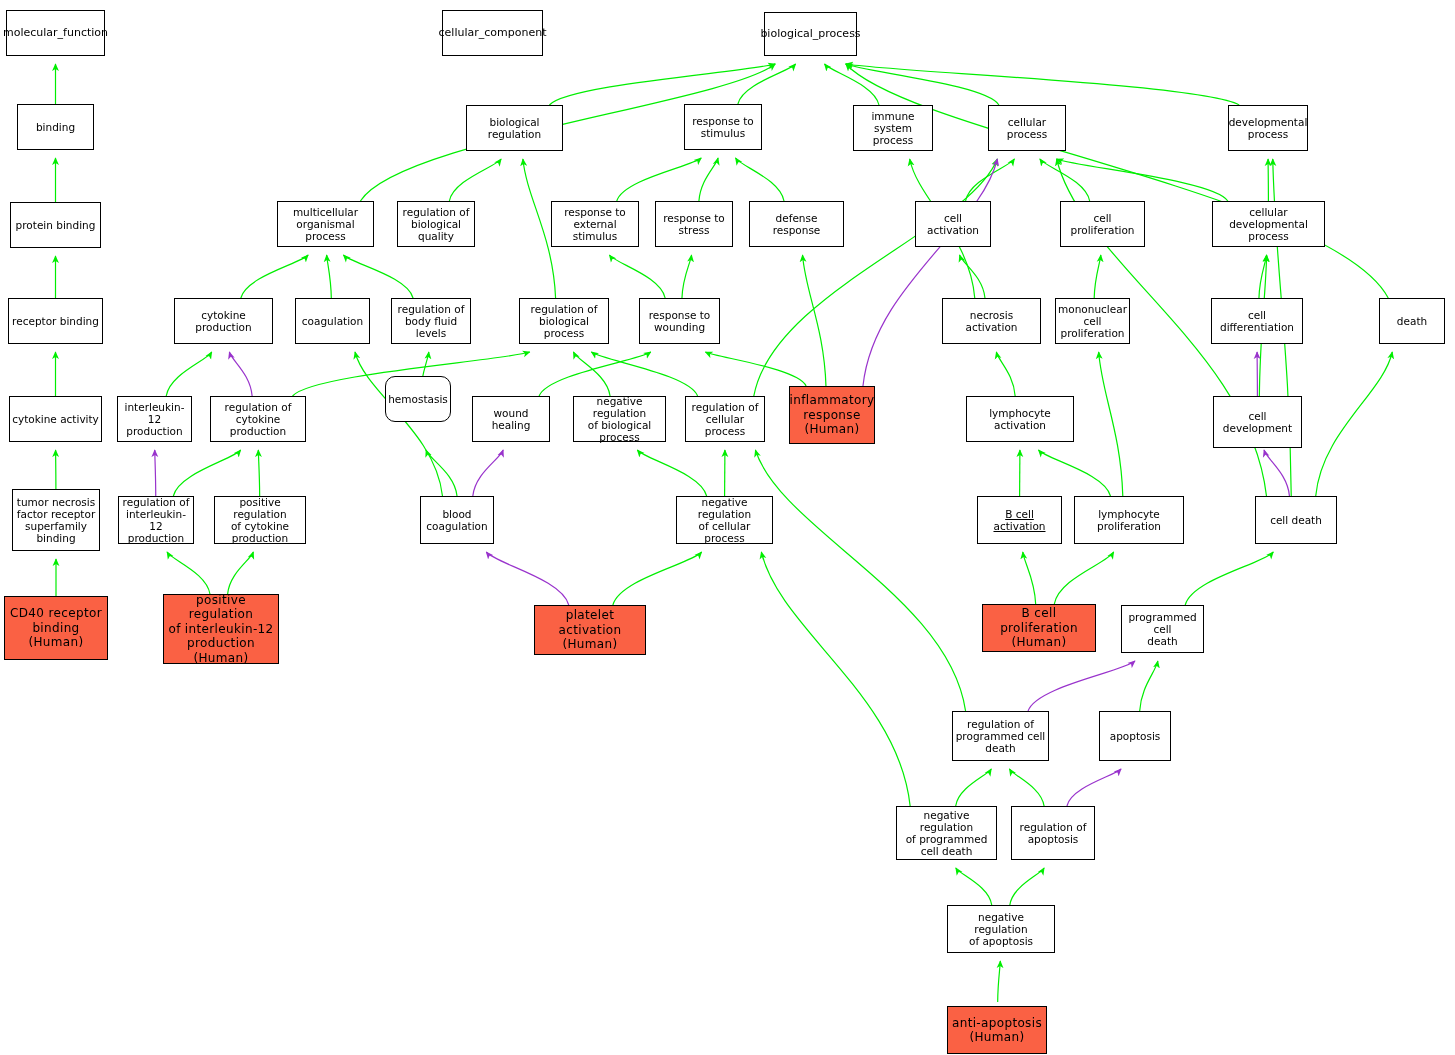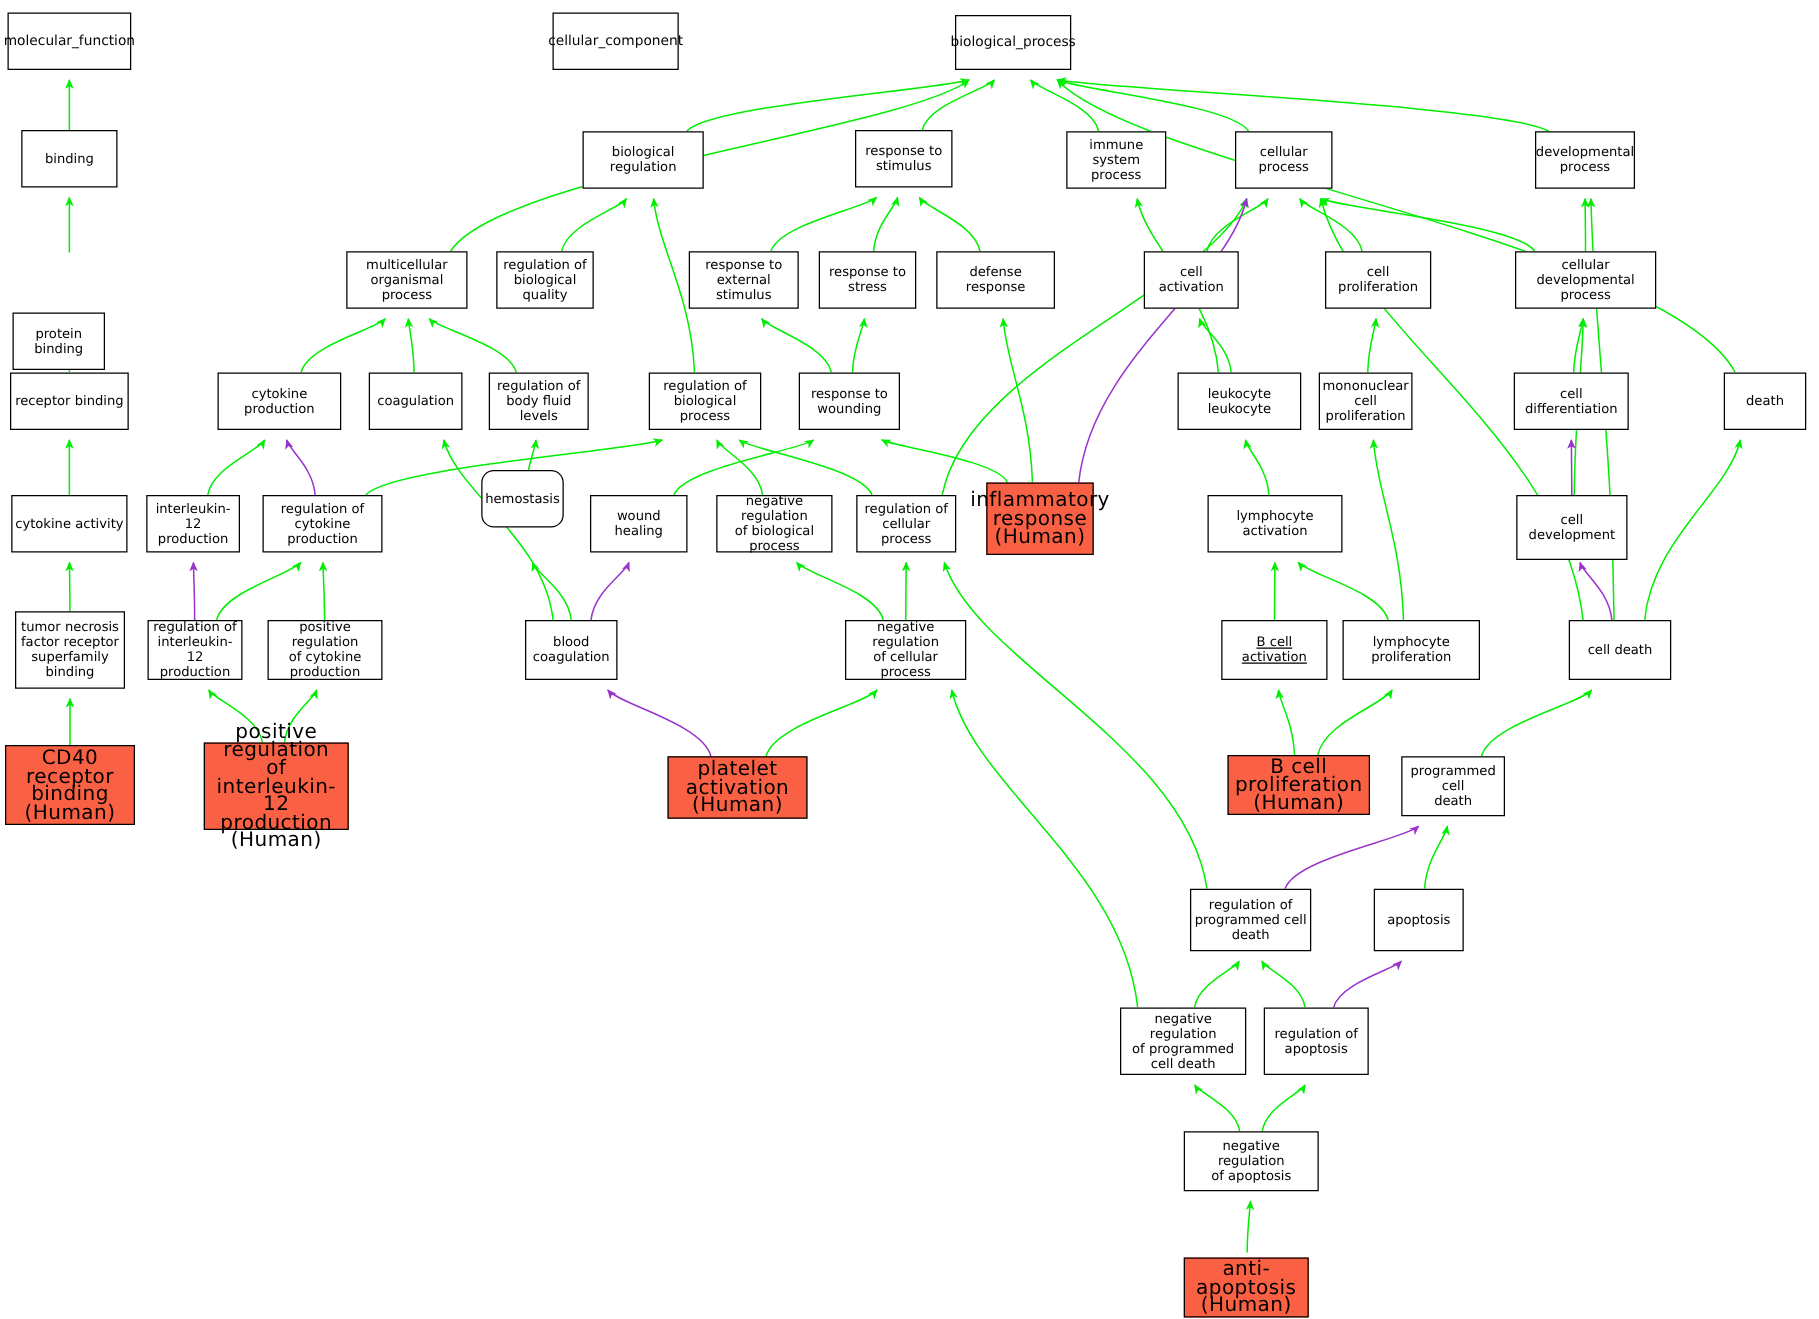"protein binding" div.node { margin-top: 48px -> none; width: 74px -> 91px }
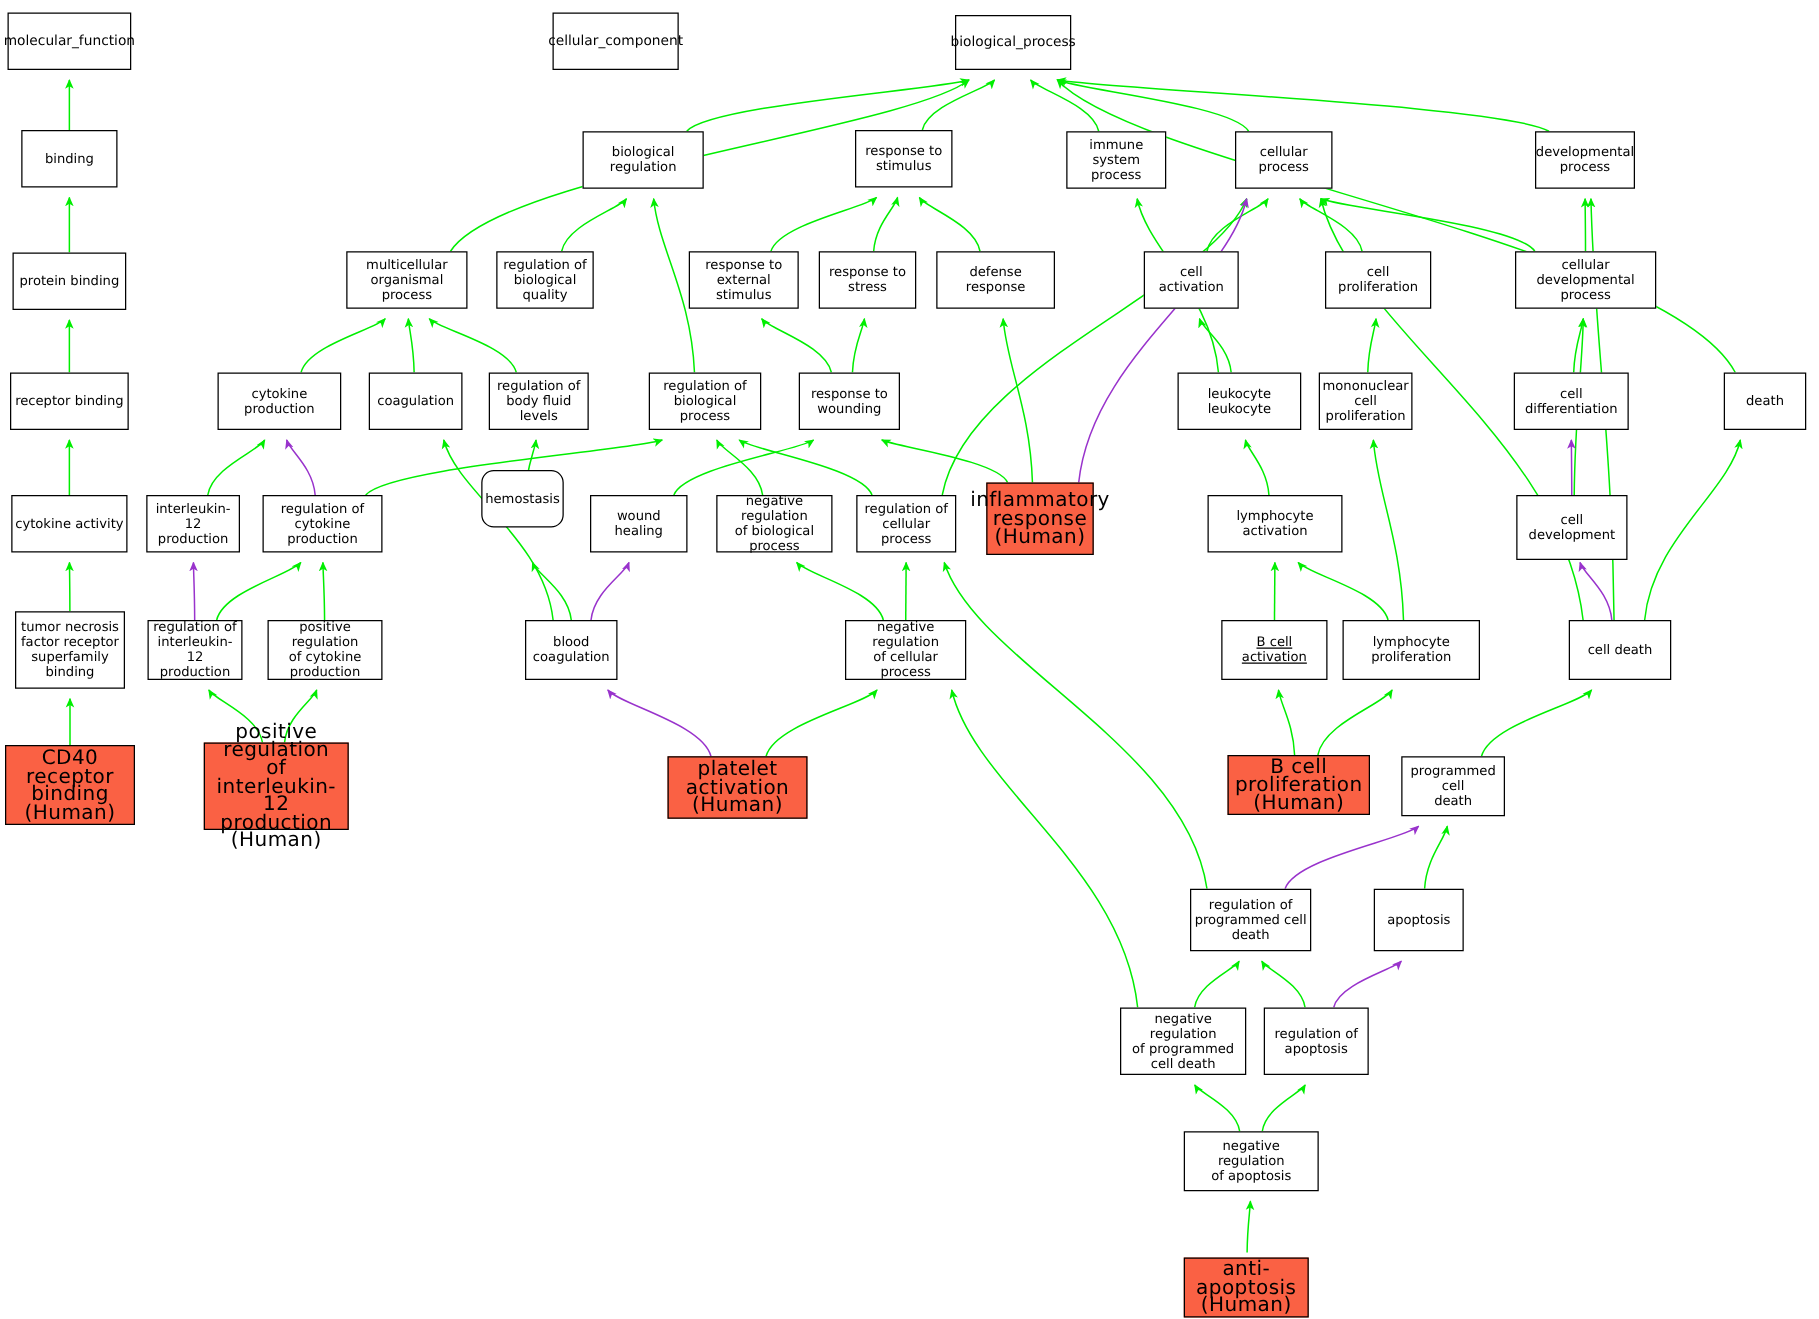"leukocyte leukocyte" div.node { text: leukocyte leukocyte -> necrosis activation }
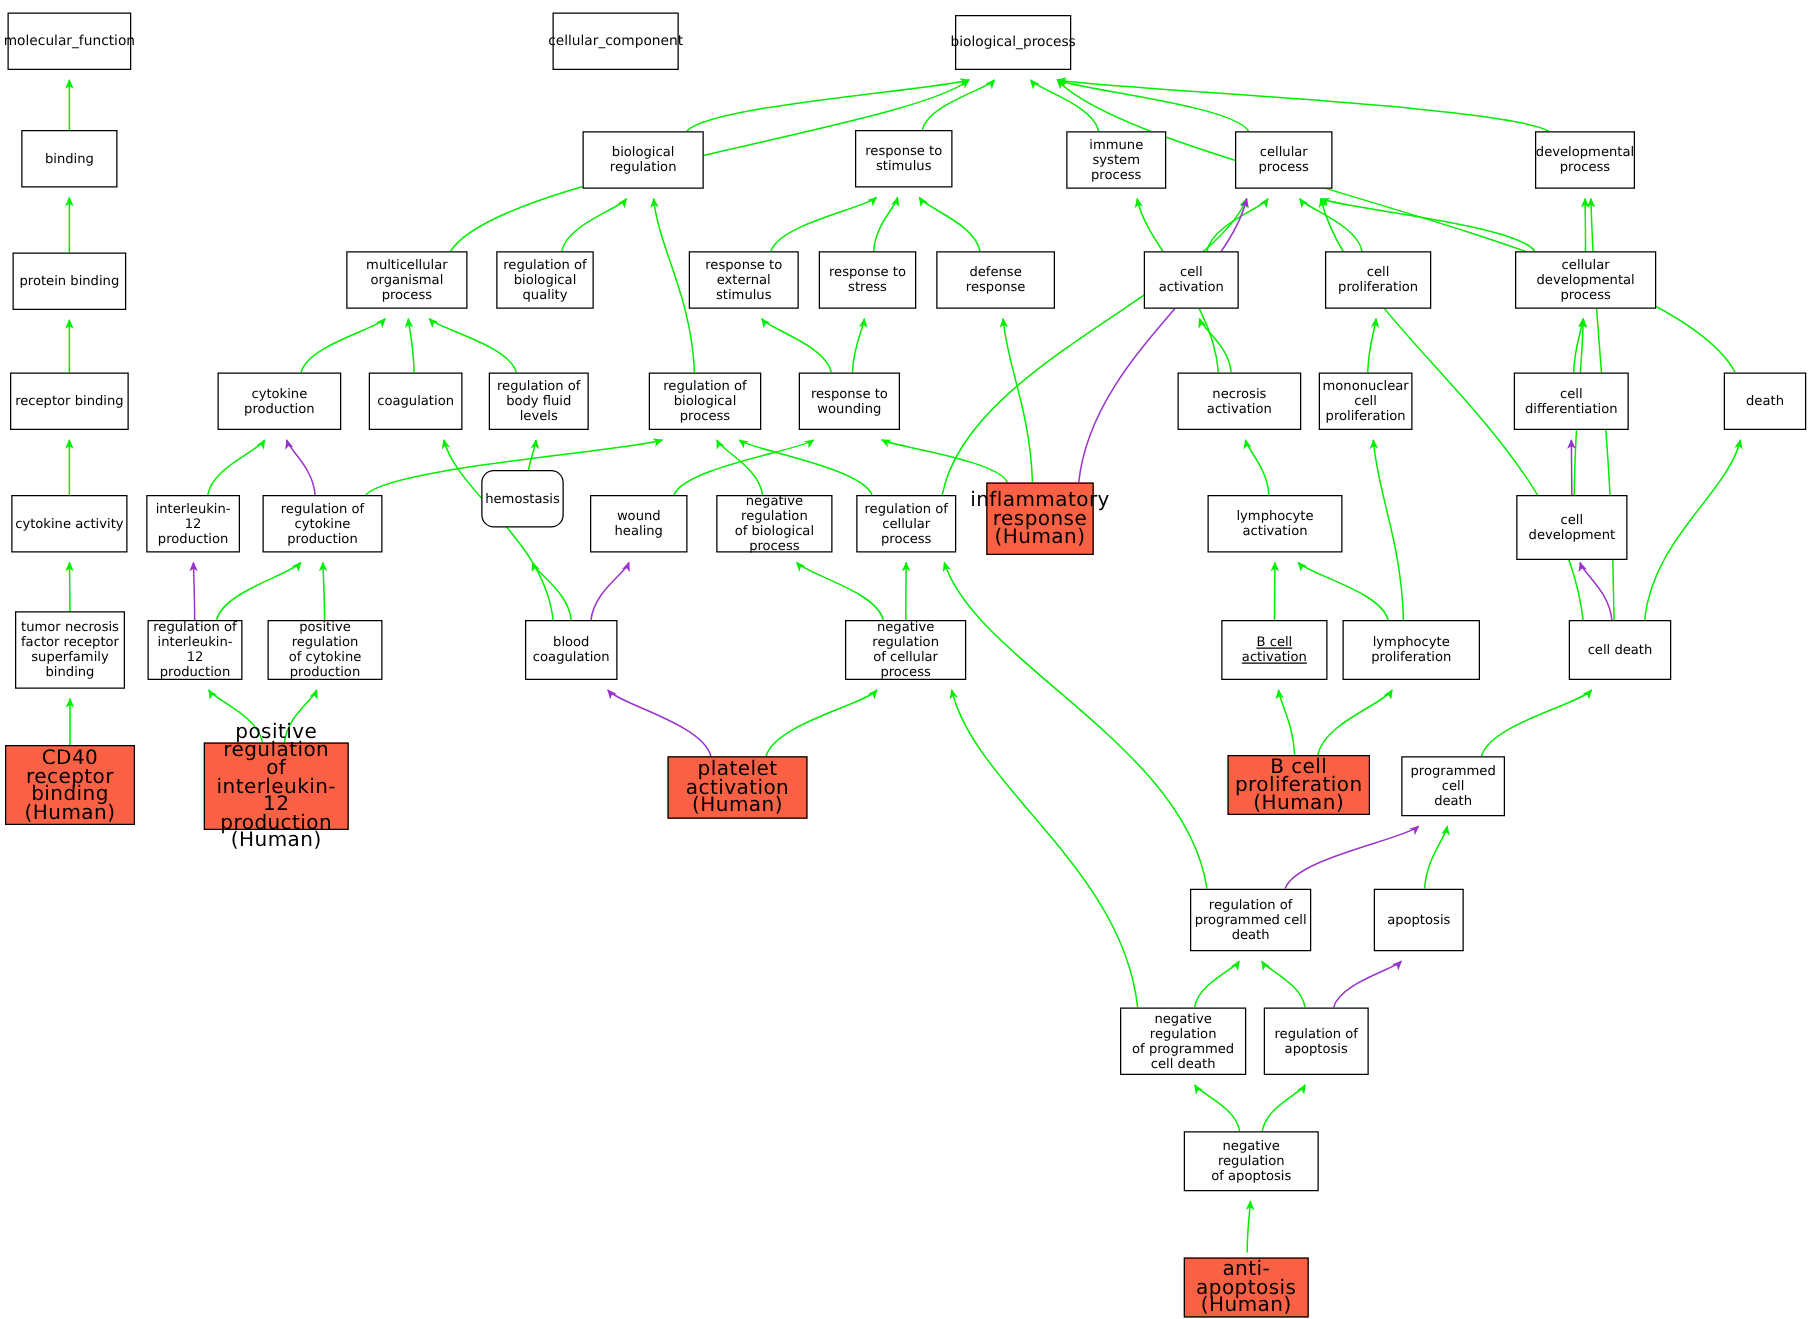"inflammatory" .node.hl { font-size: 16px -> 12px }
